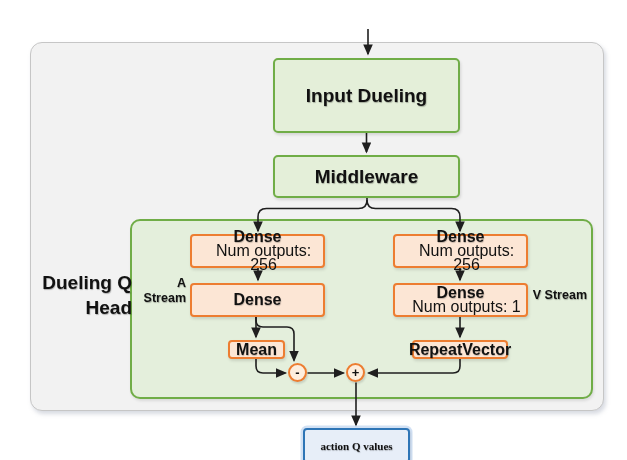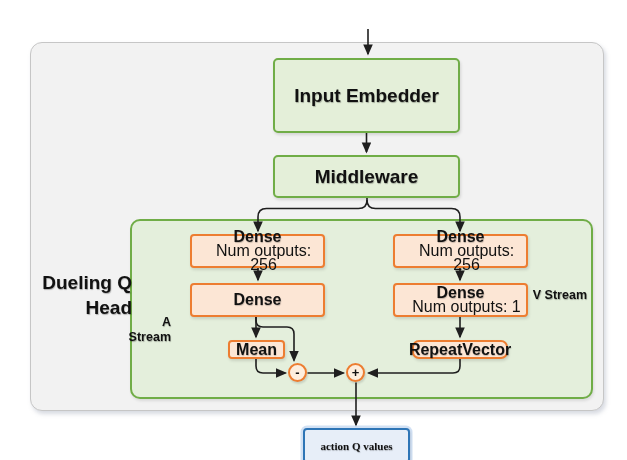"Input Embedder" div.node { text: Embedder -> Dueling }
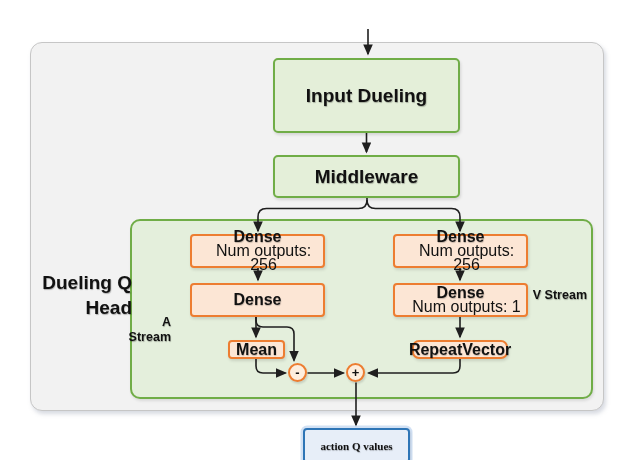"A Stream" .n-astream { left: 117px -> 132px; margin-top: 39px -> none }
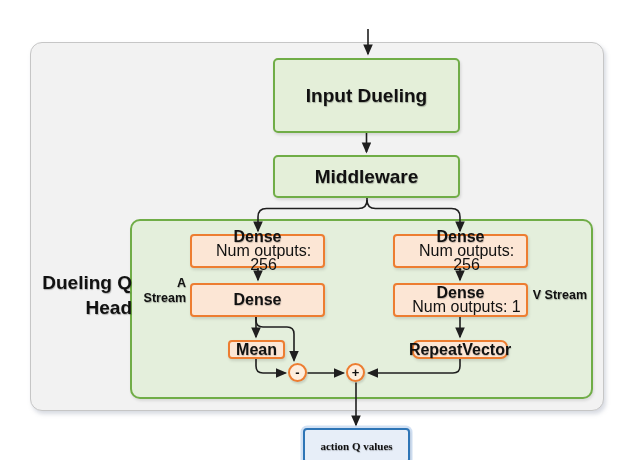"RepeatVector" .n-repeat { border-radius: 7px -> none }
